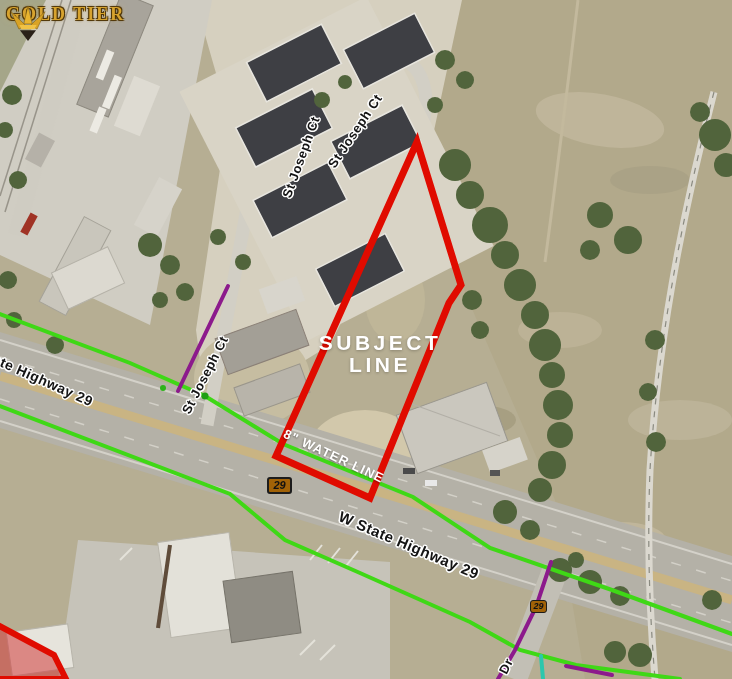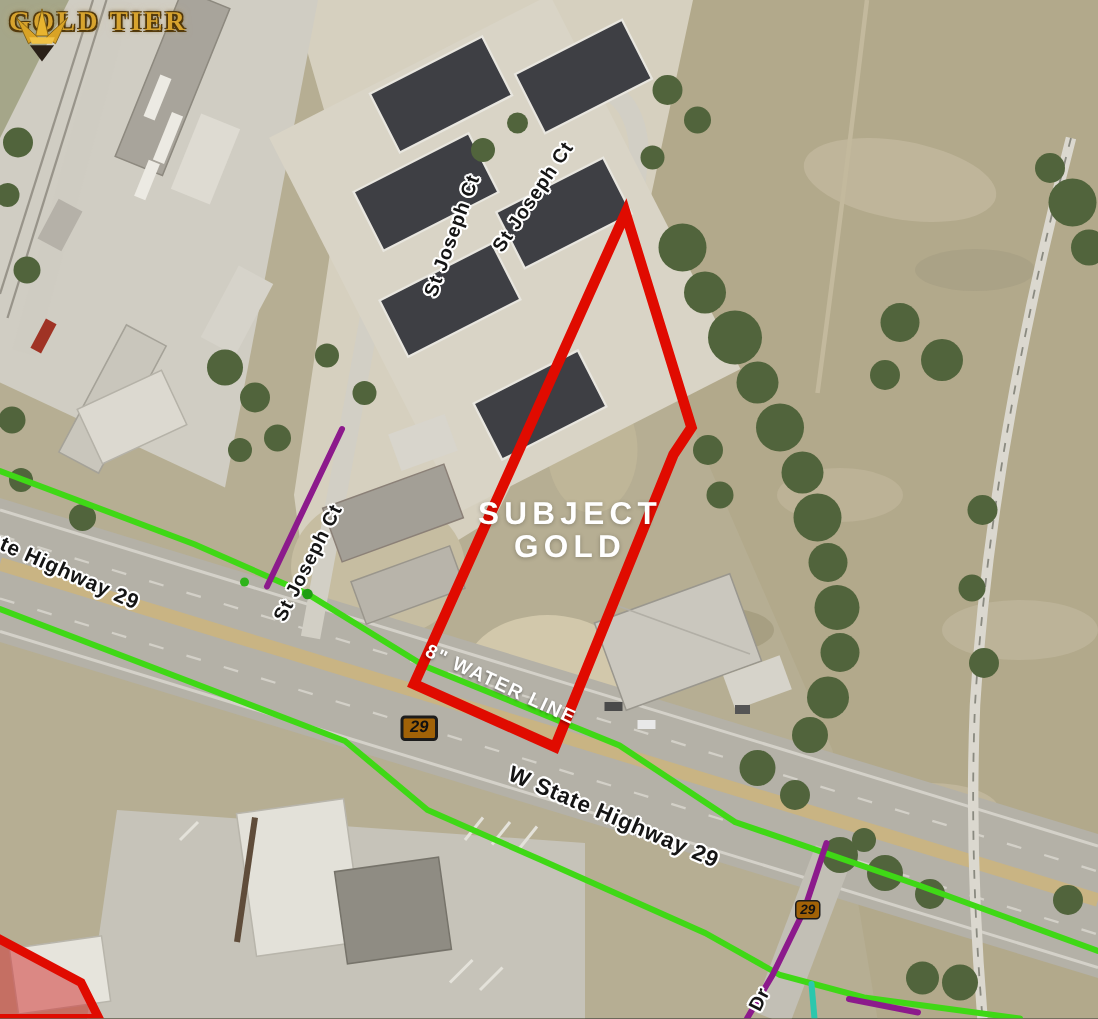"SUBJECT GOLD" div.site-label { text: GOLD -> LINE }
